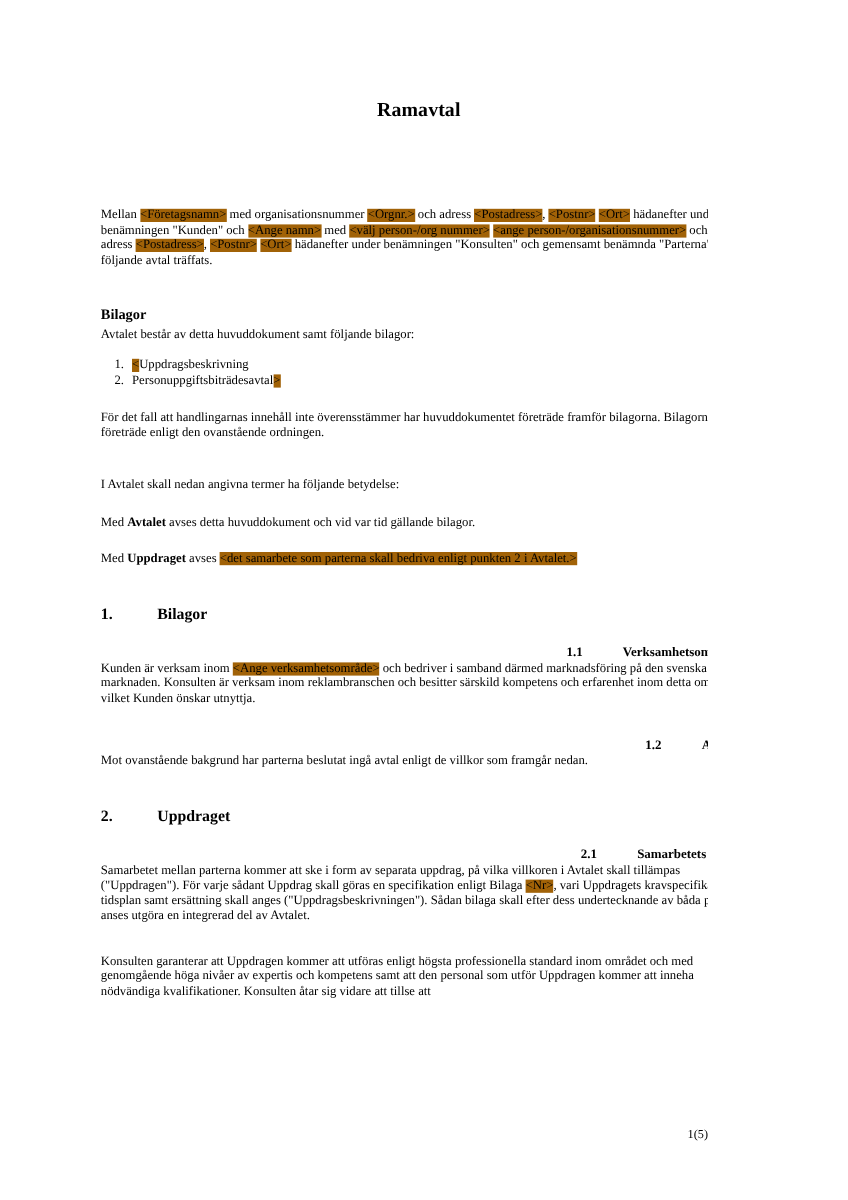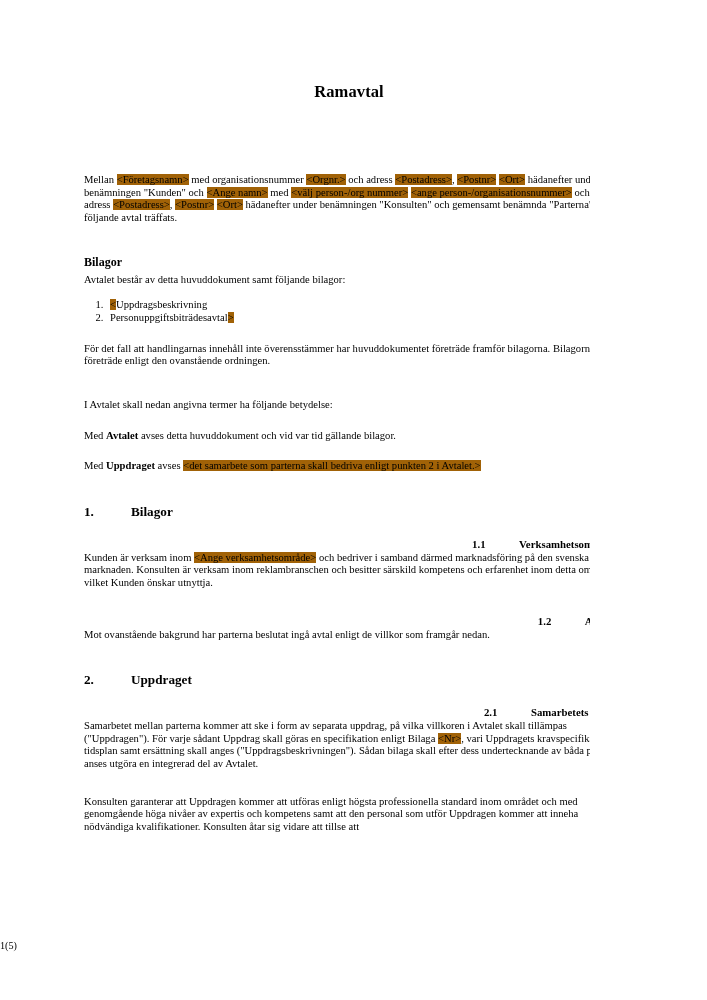"1(5)" .footer { text-align: left -> right }
